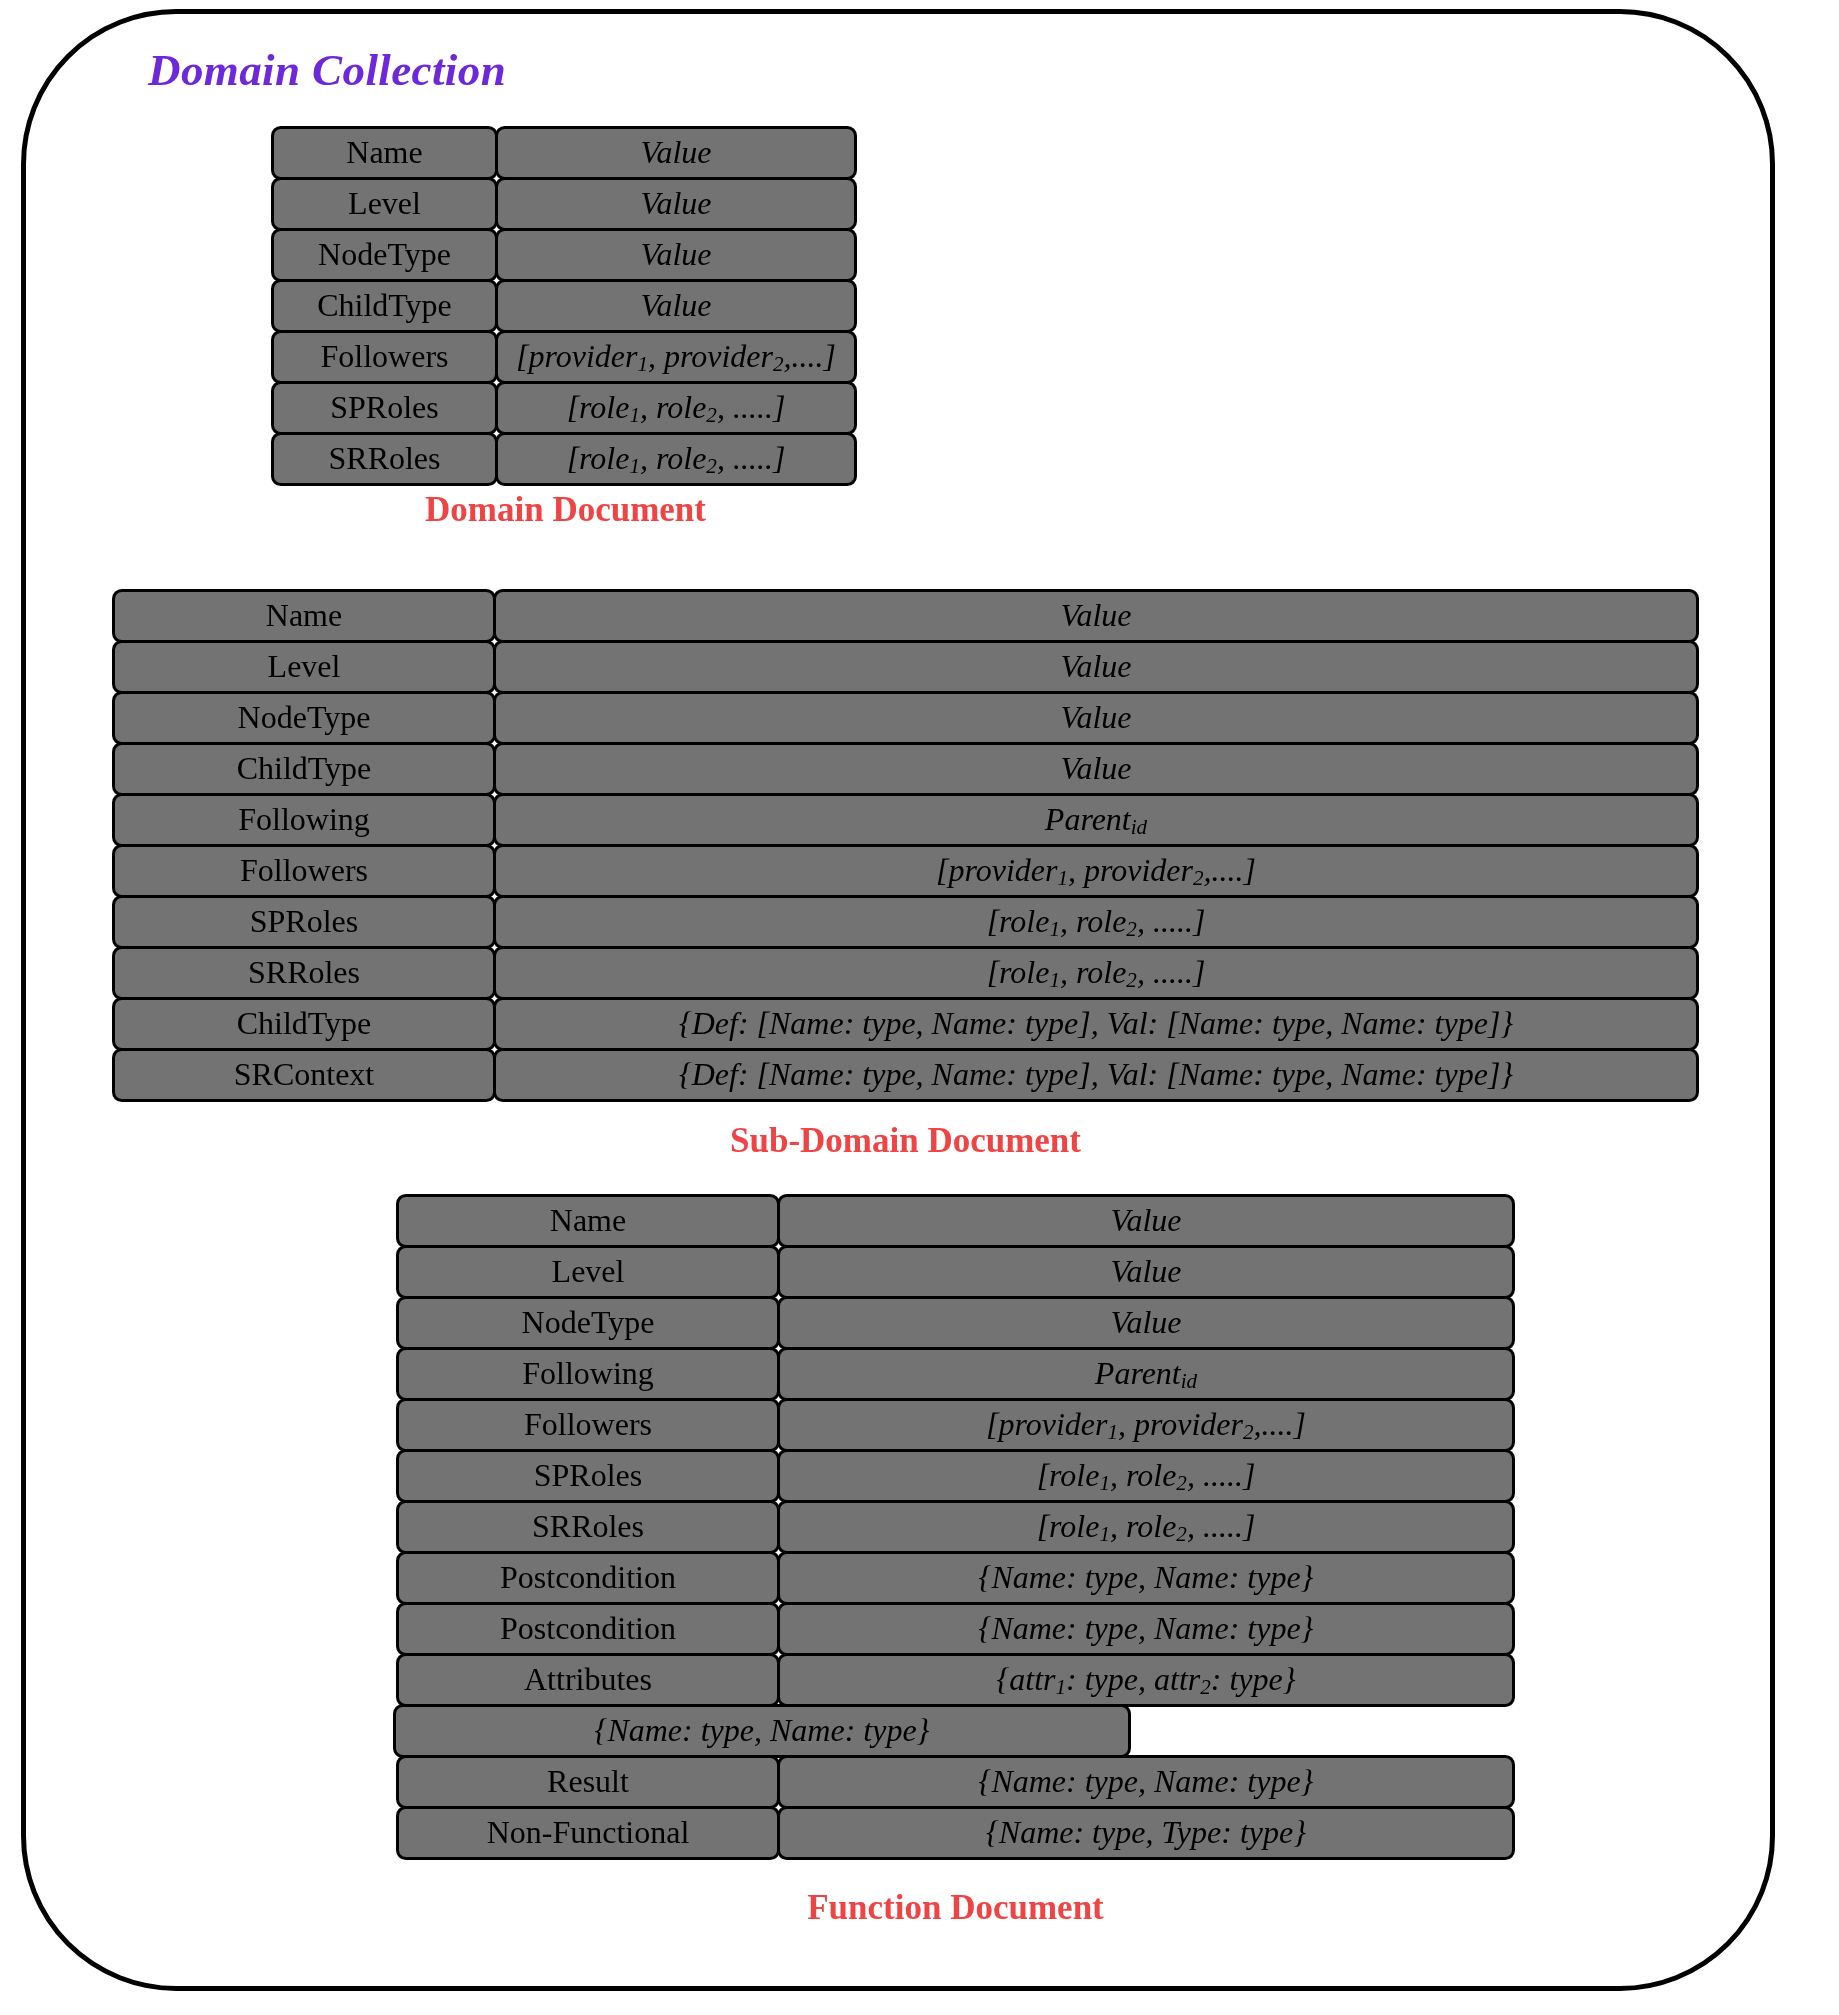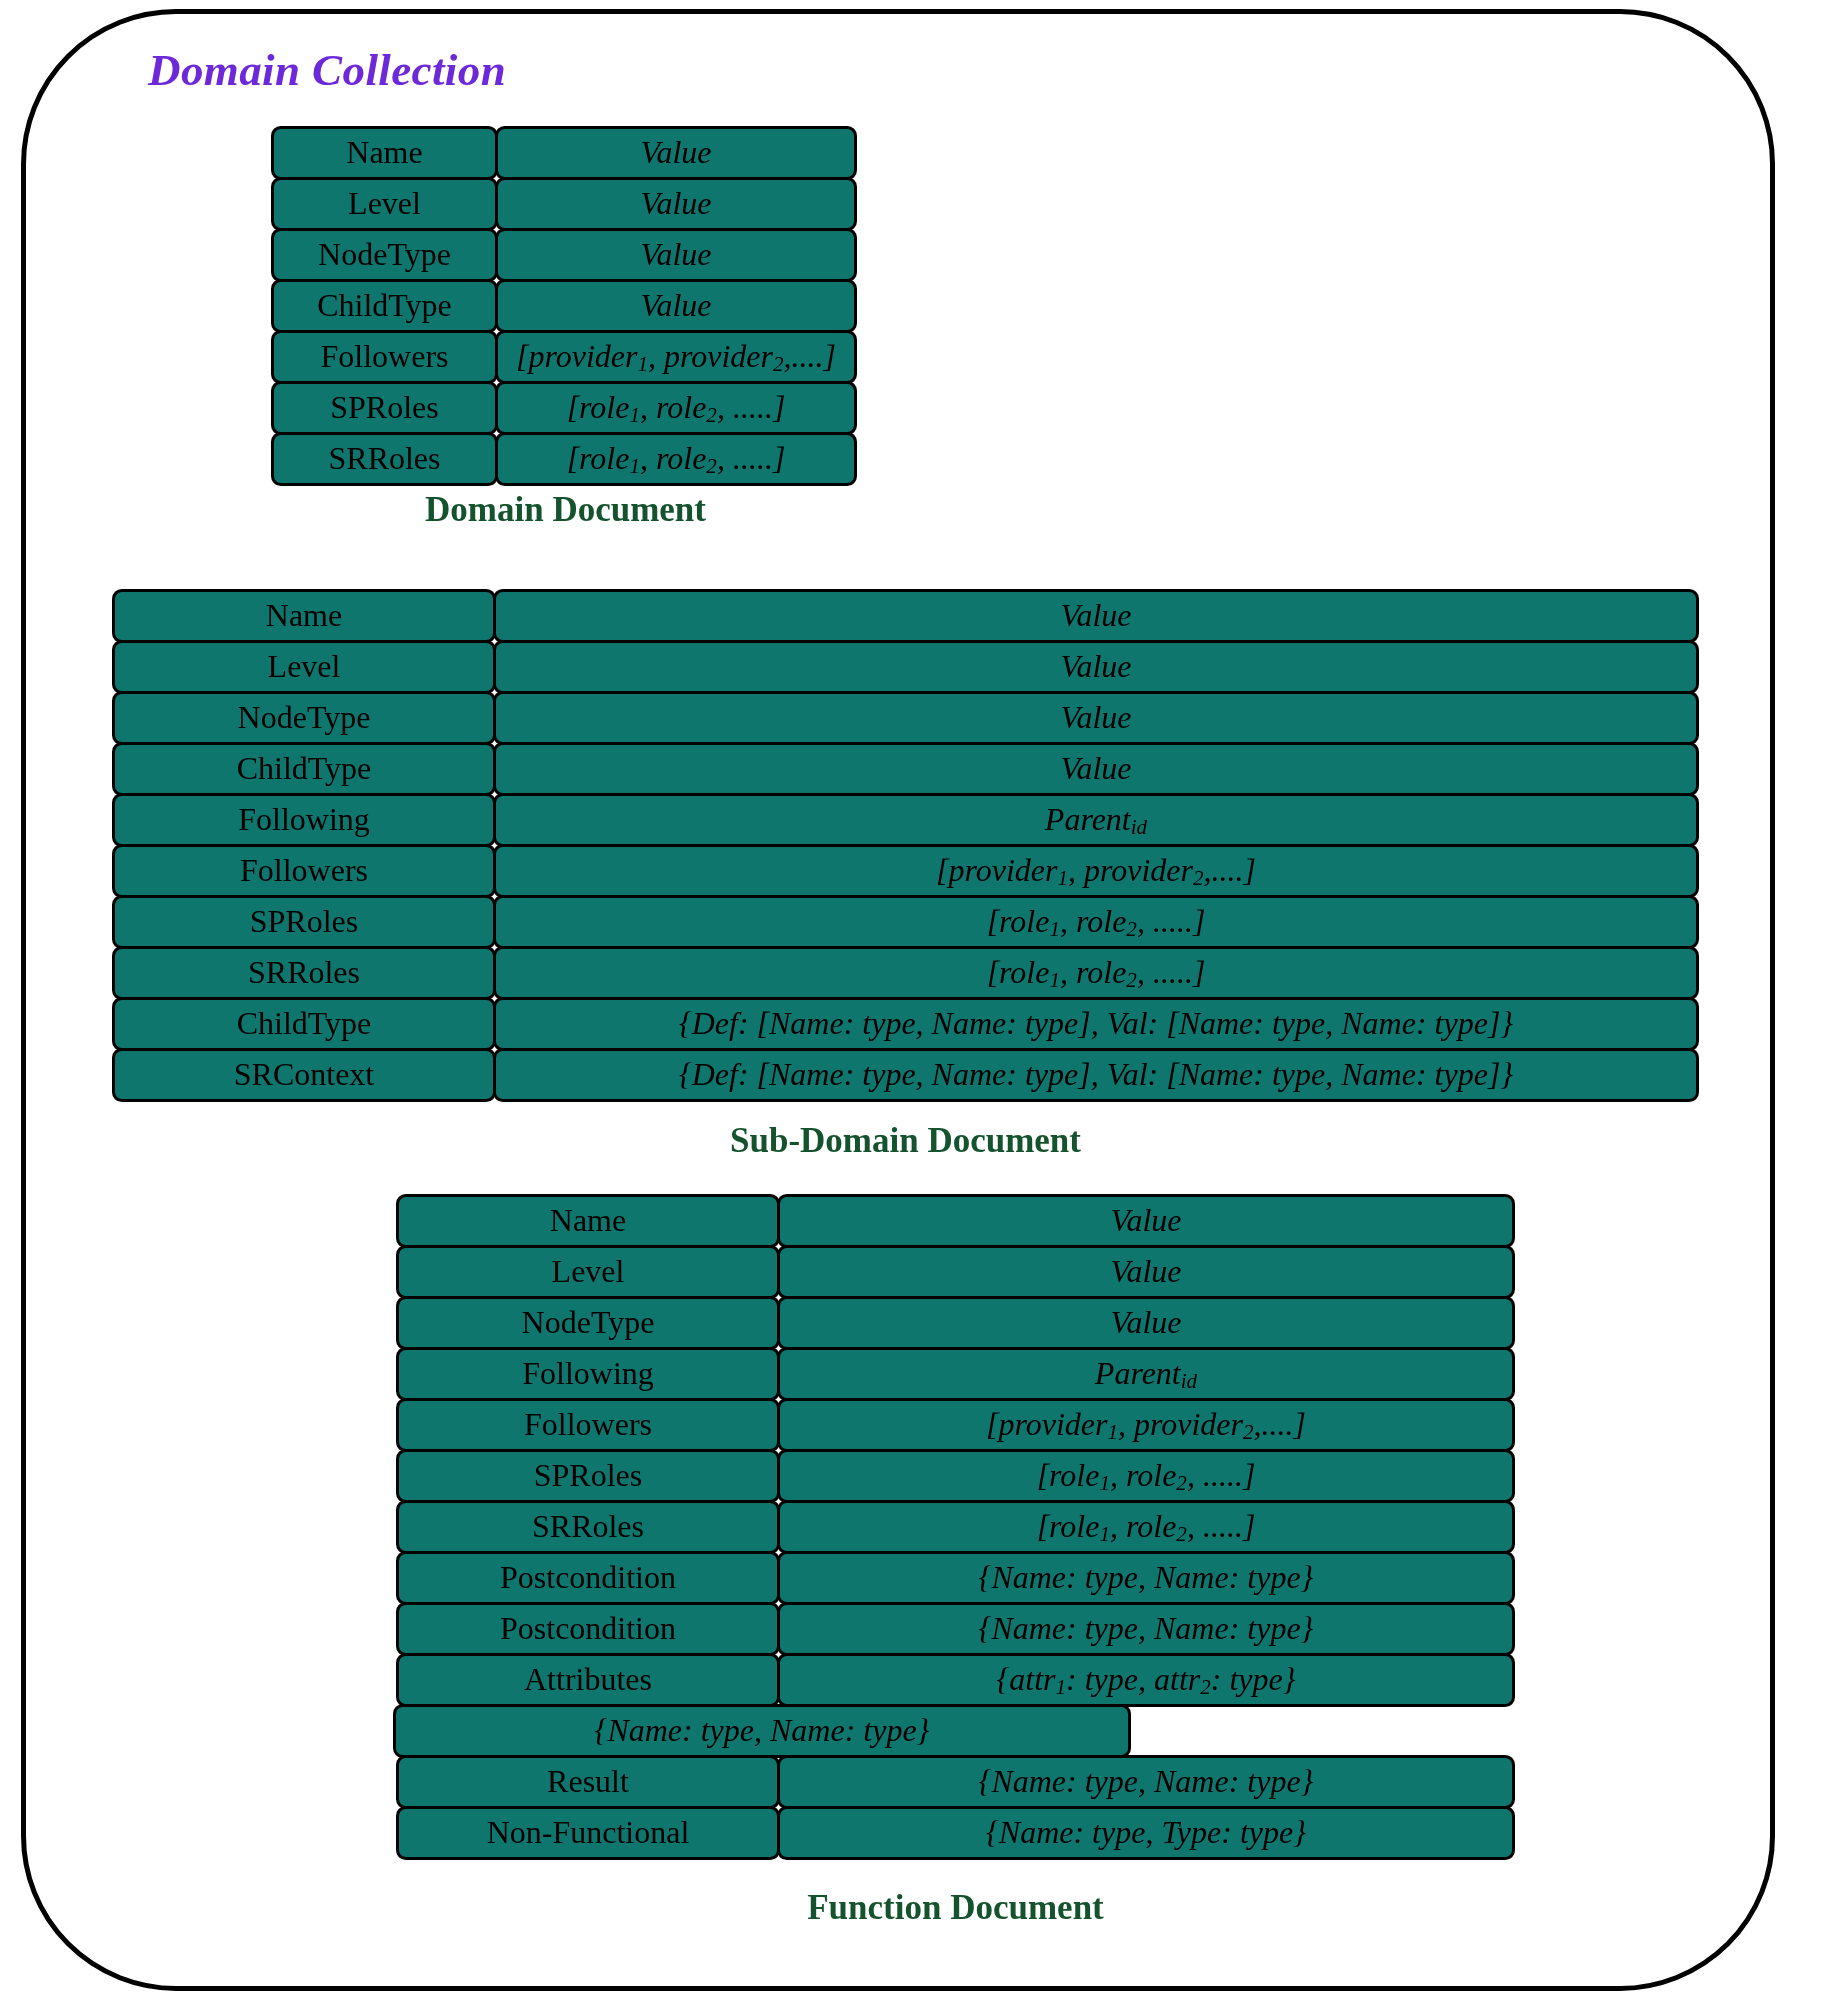"Name" .cell { background: #0f766e -> #737373 }
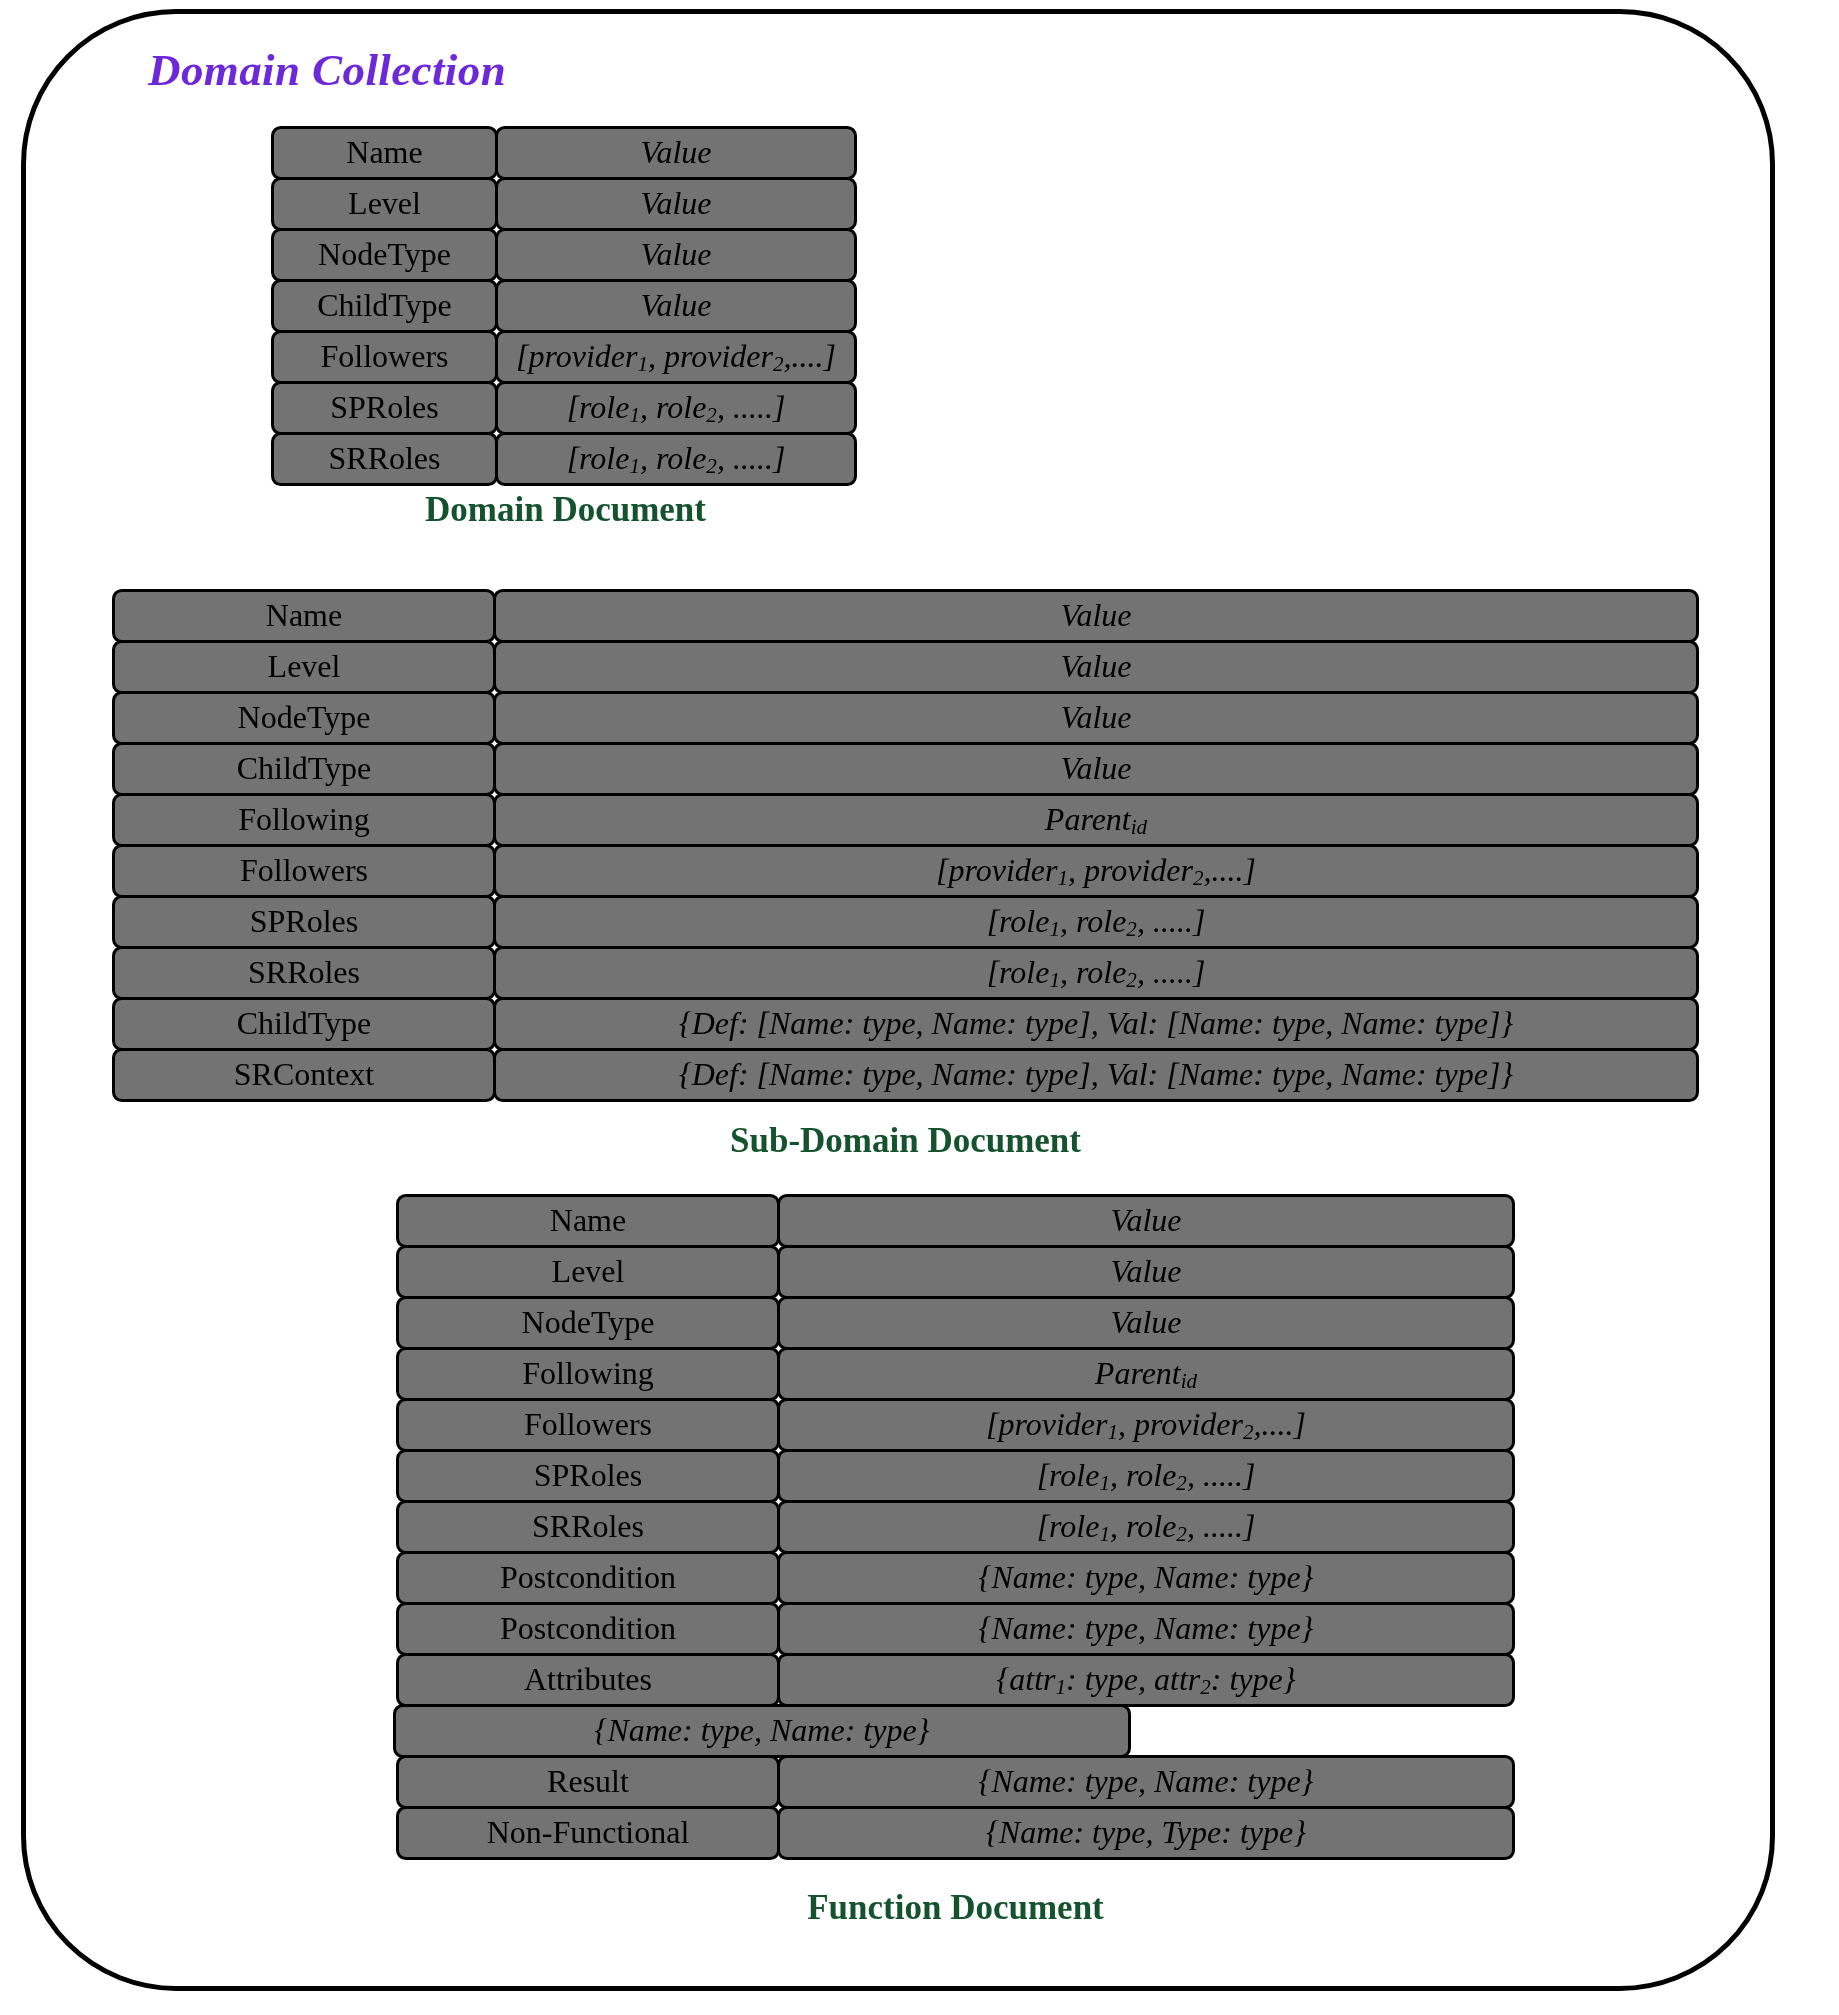"Domain Document" .doc-caption { color: #14532d -> #ef4444 }
